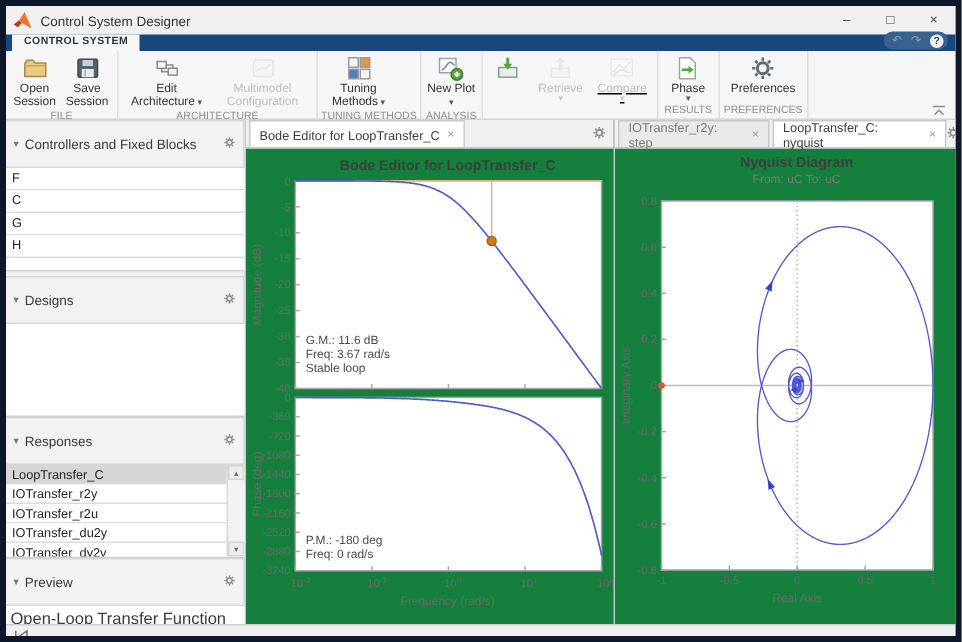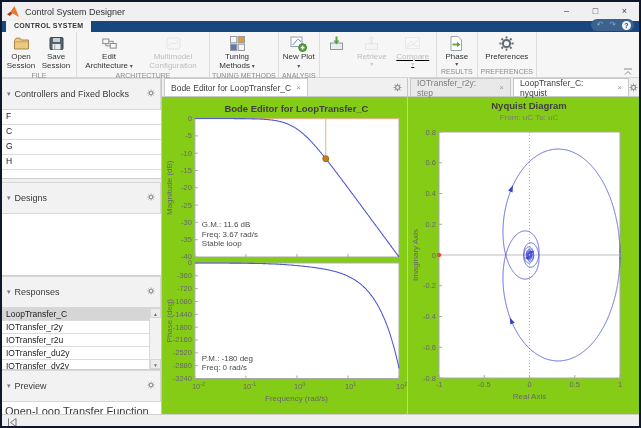"Control System Designer" .window { border: 2px solid #0f172a -> 4px solid #0f172a }
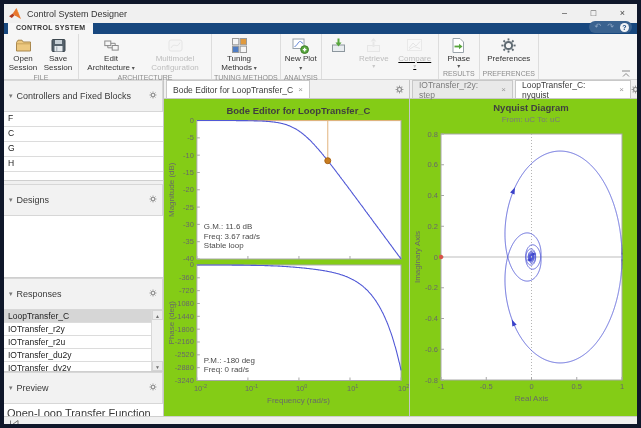"Bode Editor for LoopTransfer_C" .panel { background: #84cc16 -> #15803d }
